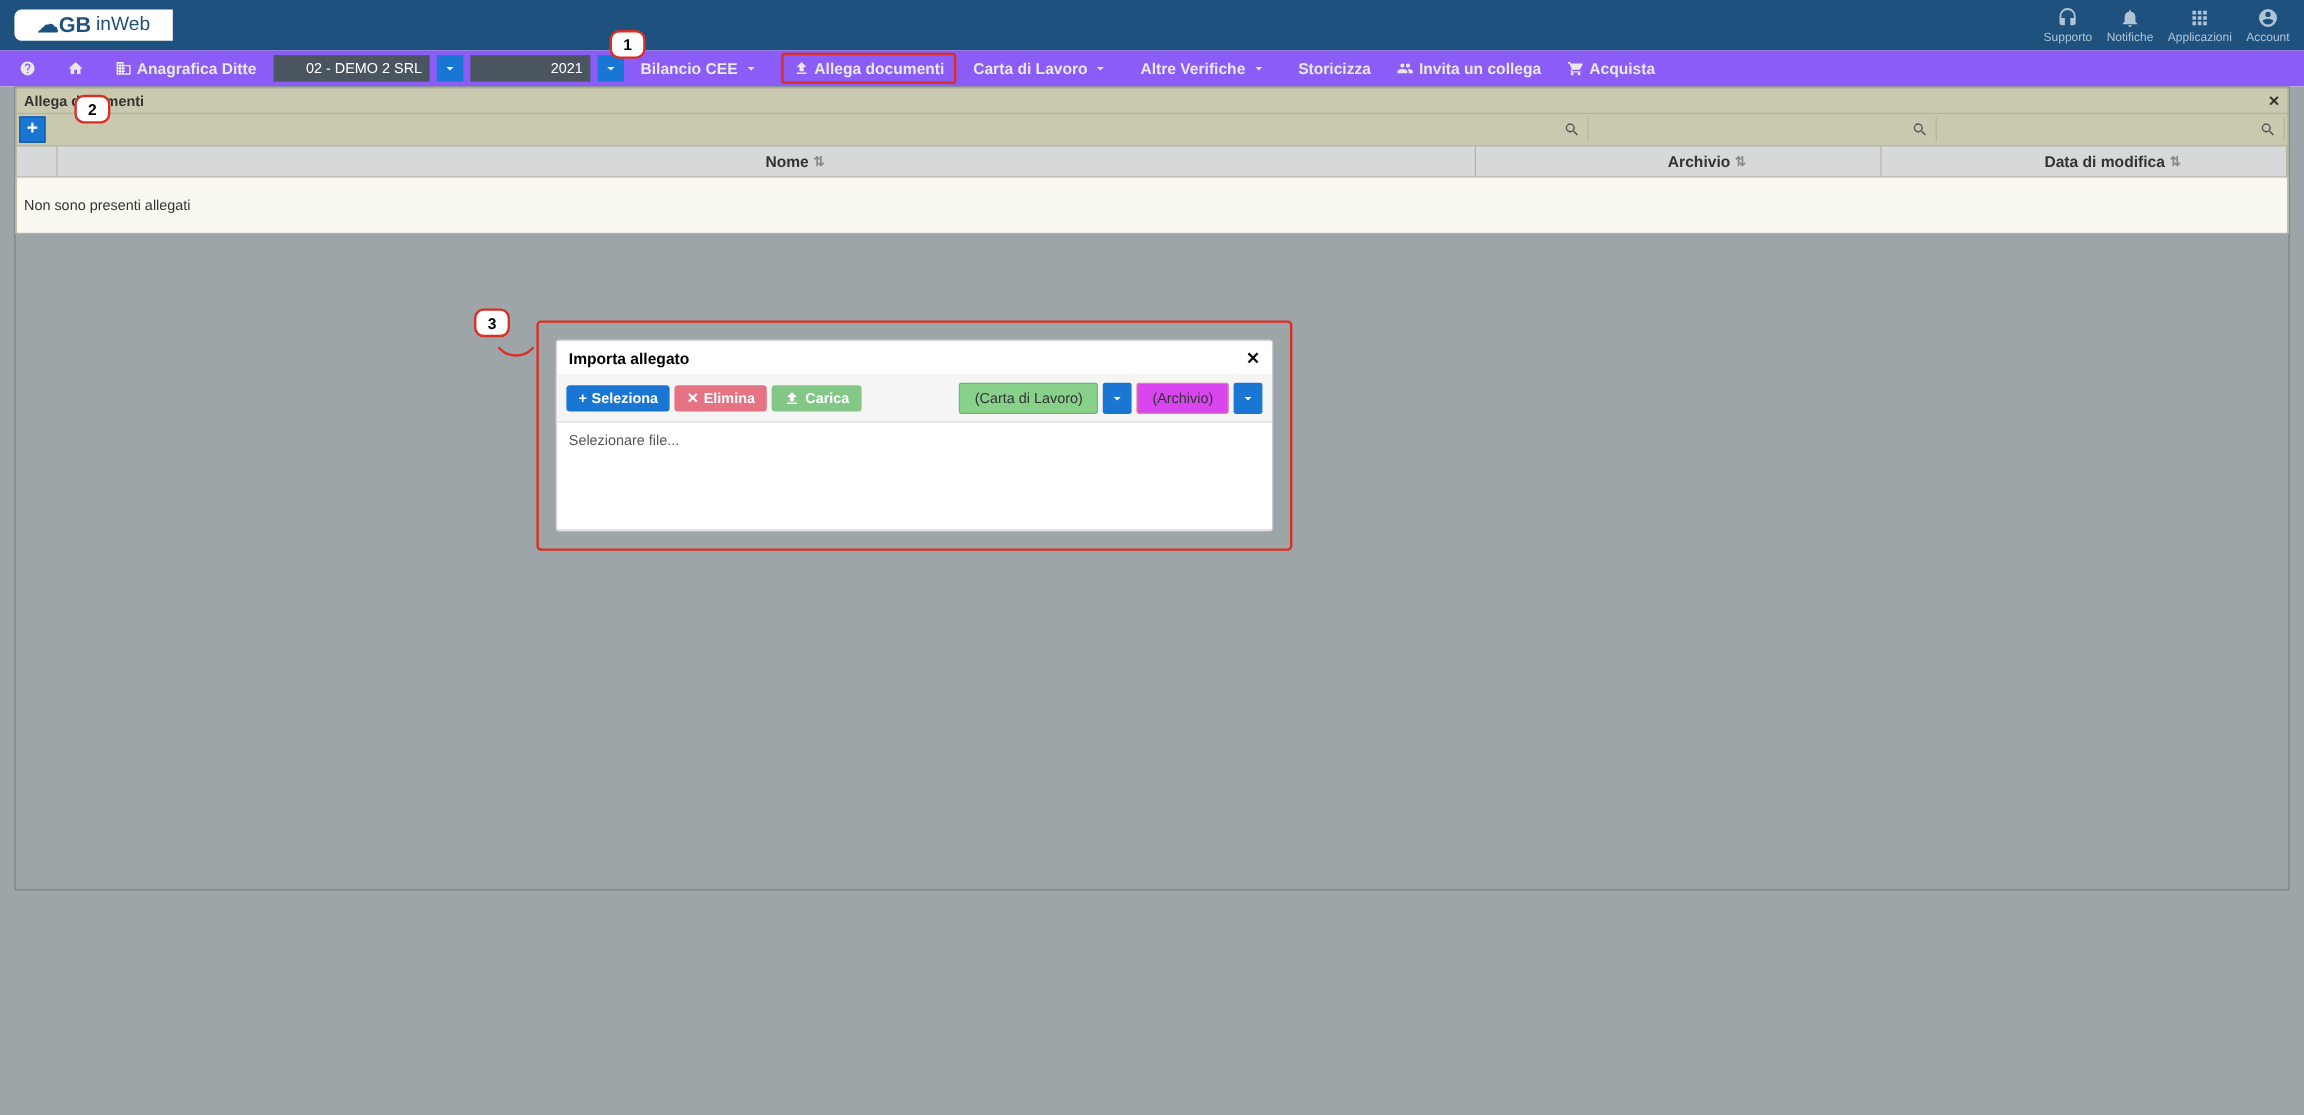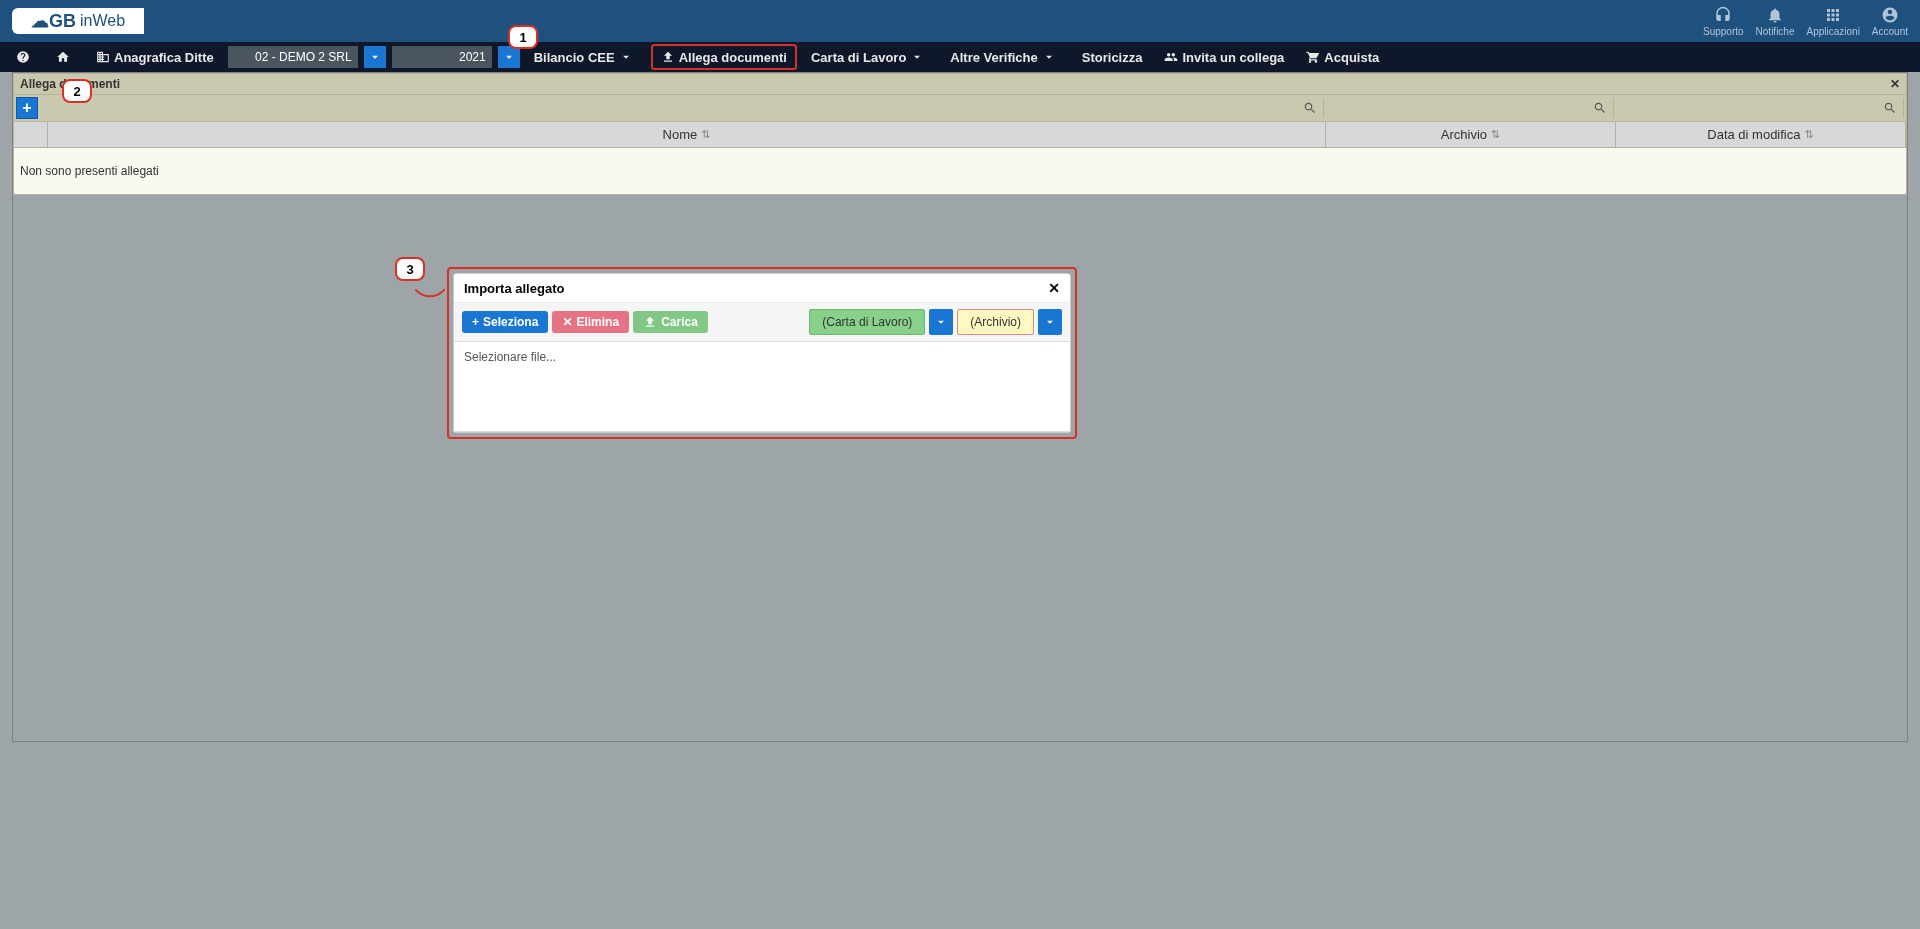"Anagrafica Ditte" .menu-bar { background: #0f172a -> #8b5cf6 }
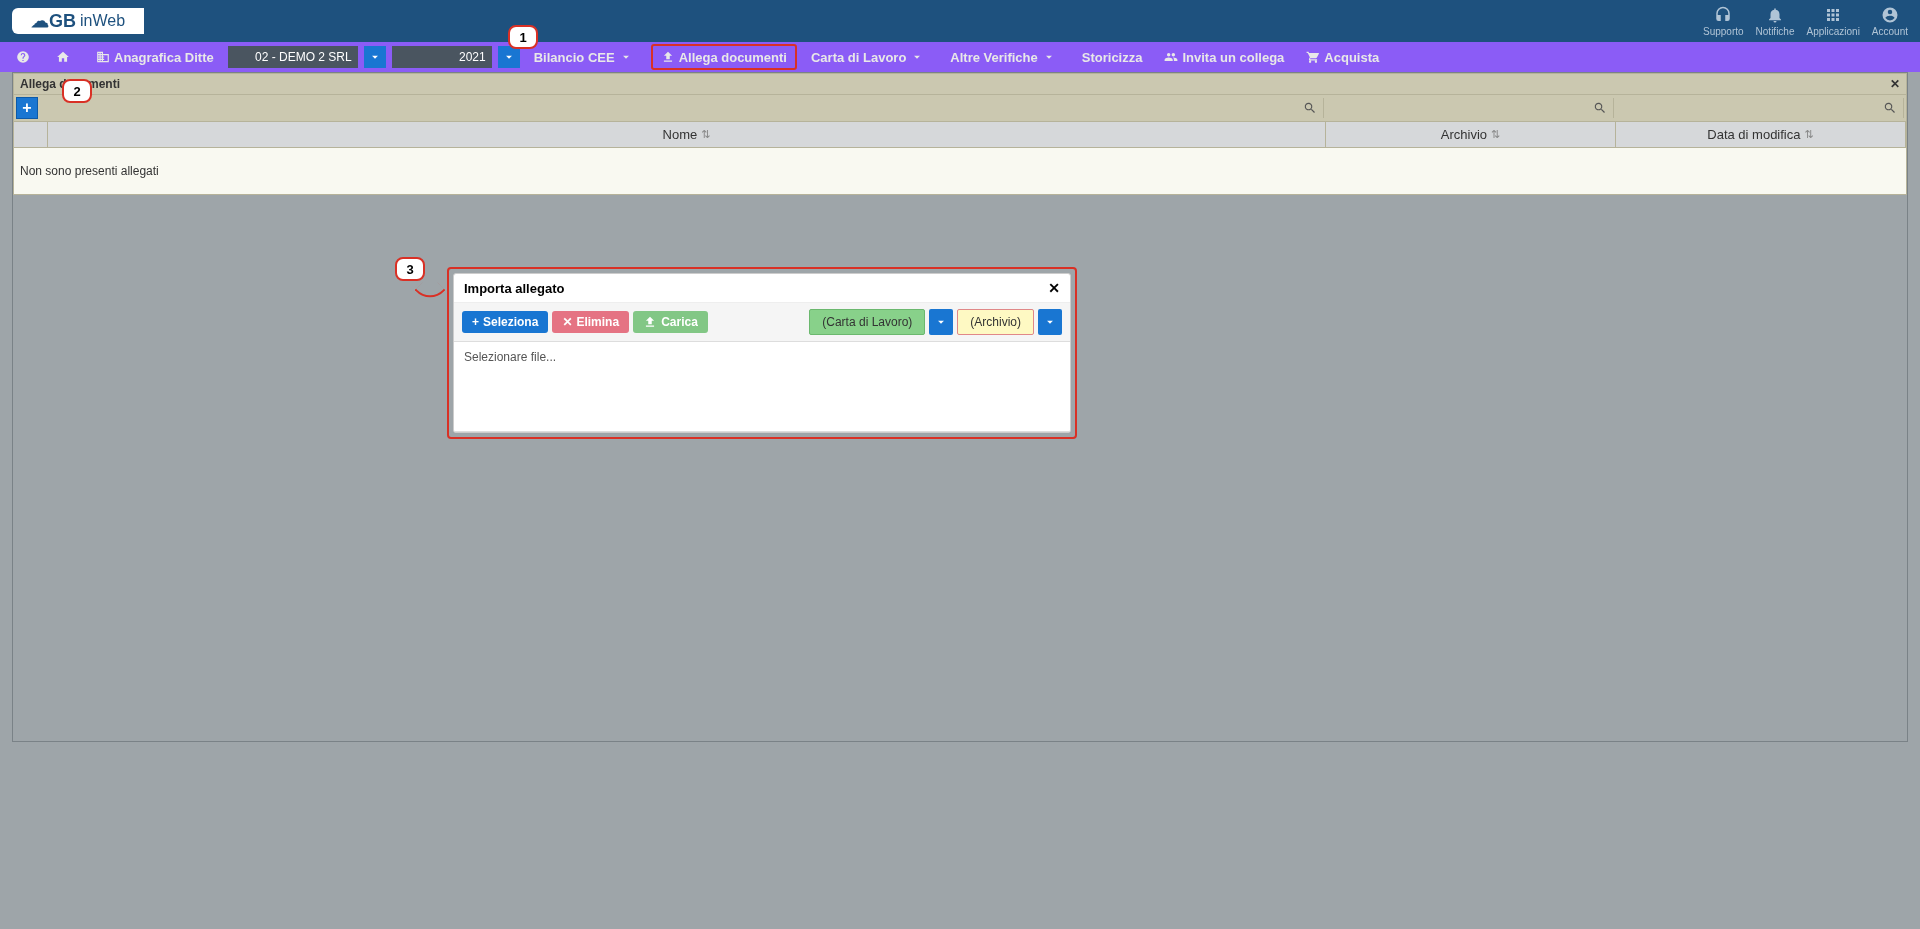"Nome" .header-row { font-weight: normal -> bold; gap: none -> 48px }
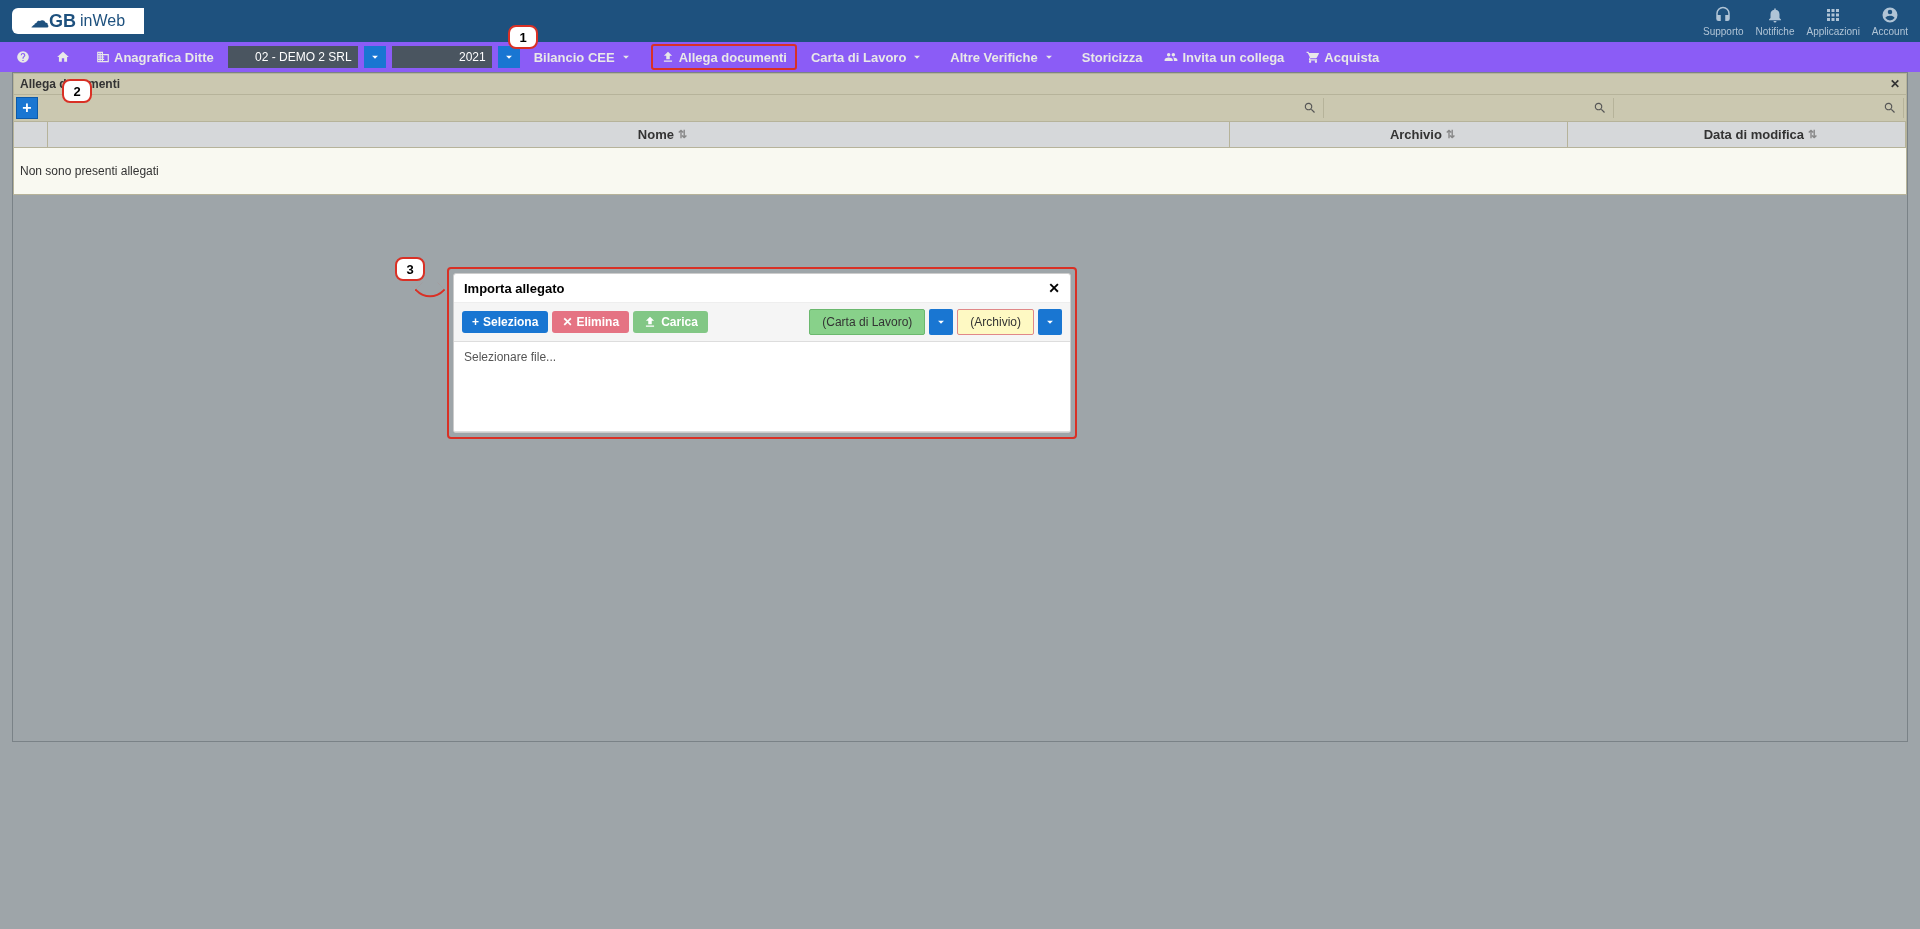"Importa allegato" .modal-wrap { padding: 4px -> 14px }
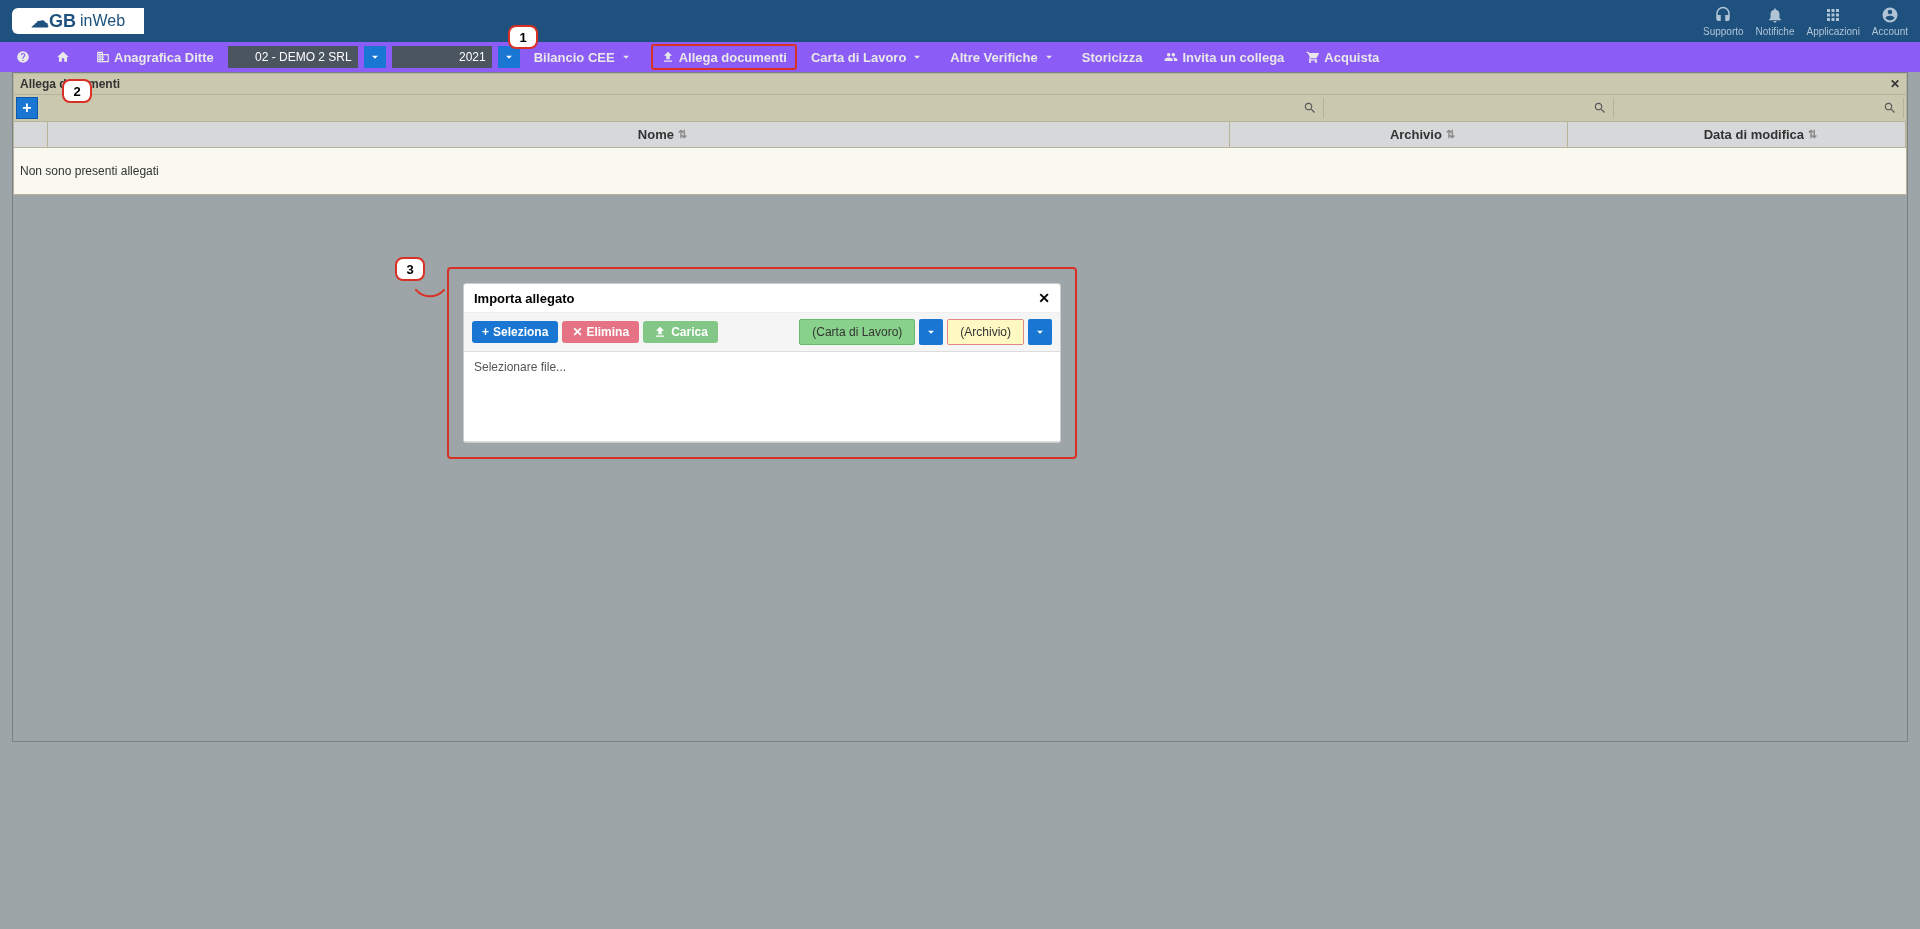"(Archivio)" .tag-red { background: #fef9c3 -> #d946ef }
